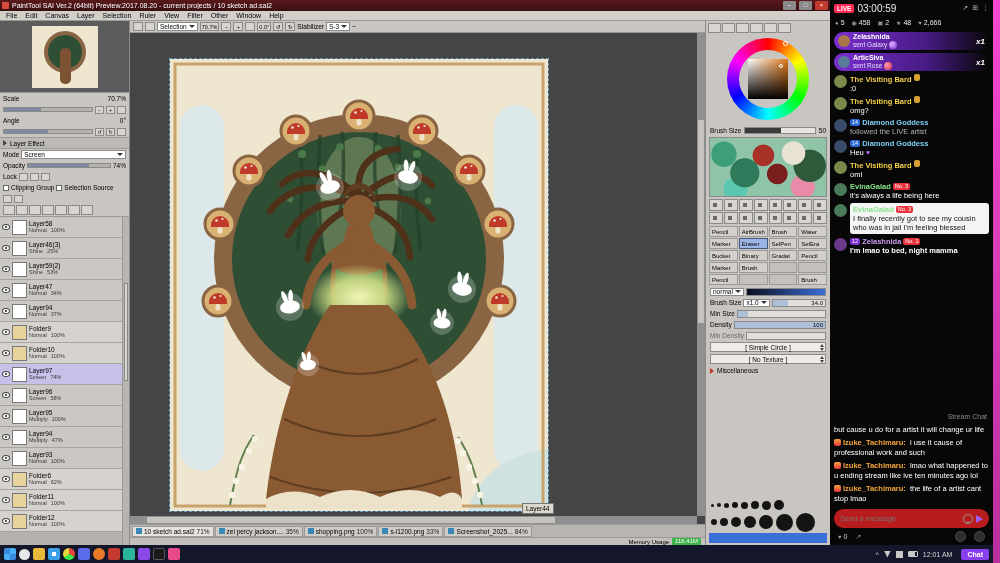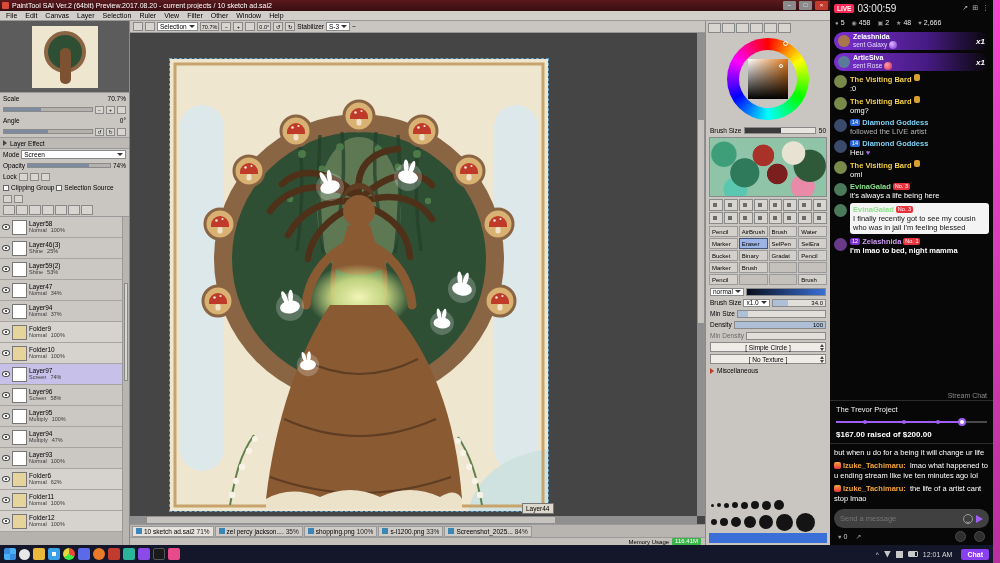"The Trevor Project" div.fund { html: <div> <span>The Trevor Project</span> <div> <span></span> <span></span> <span></span> <span></span> <span></span> <span></span> </div> <span>$167.00 raised of $200.00</span> </div> -> none }
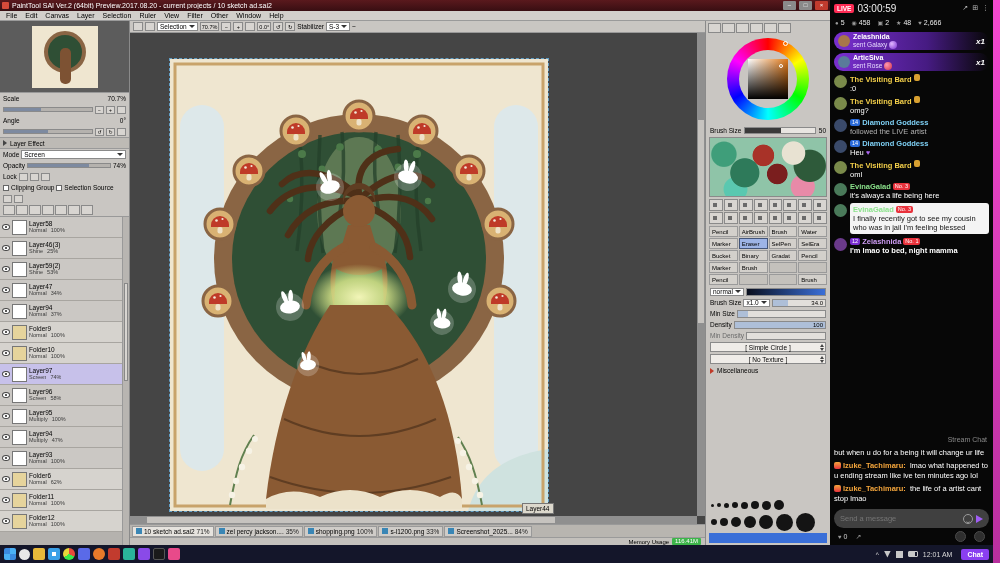"but when u do for" span.ctext { text: when u do for a being -> cause u do for a artist }
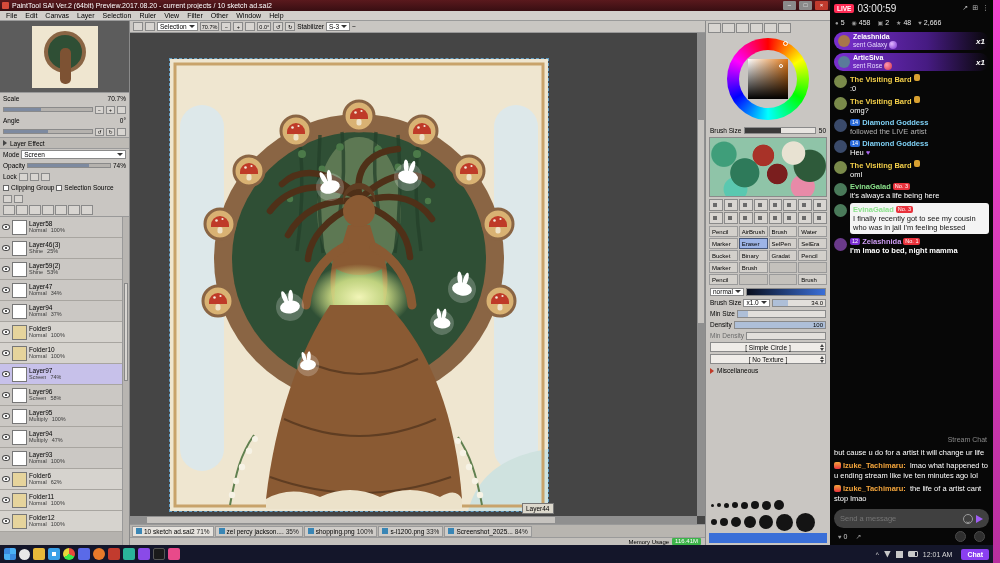"Izuke_Tachimaru: i use it cause" div.cmsg { html: none -> <div><span></span><span>Izuke_Tachimaru:</span> <span>i use it cause of professional work and such</span></div> }
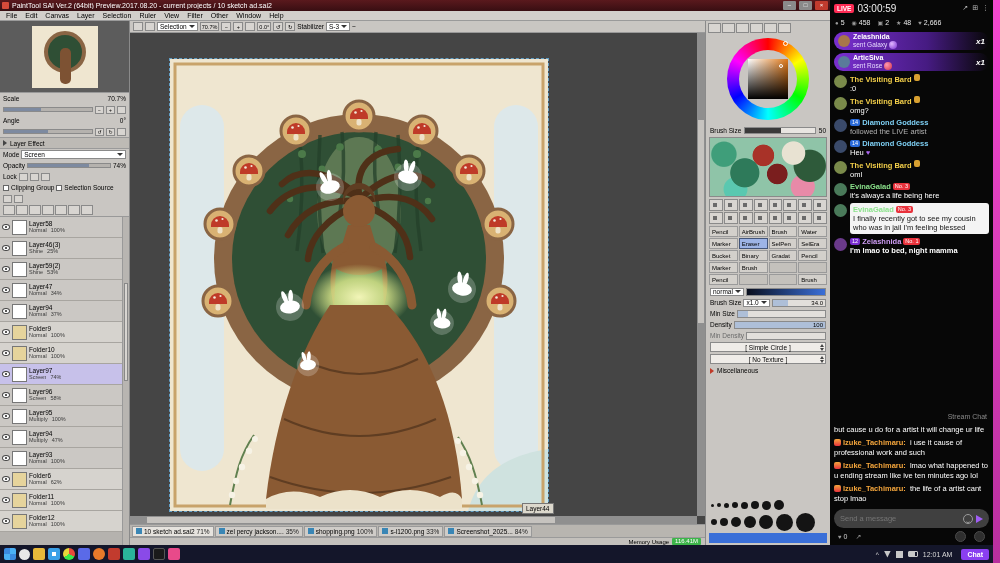"Send a message" .st-input { background: #404040 -> #b91c1c }
